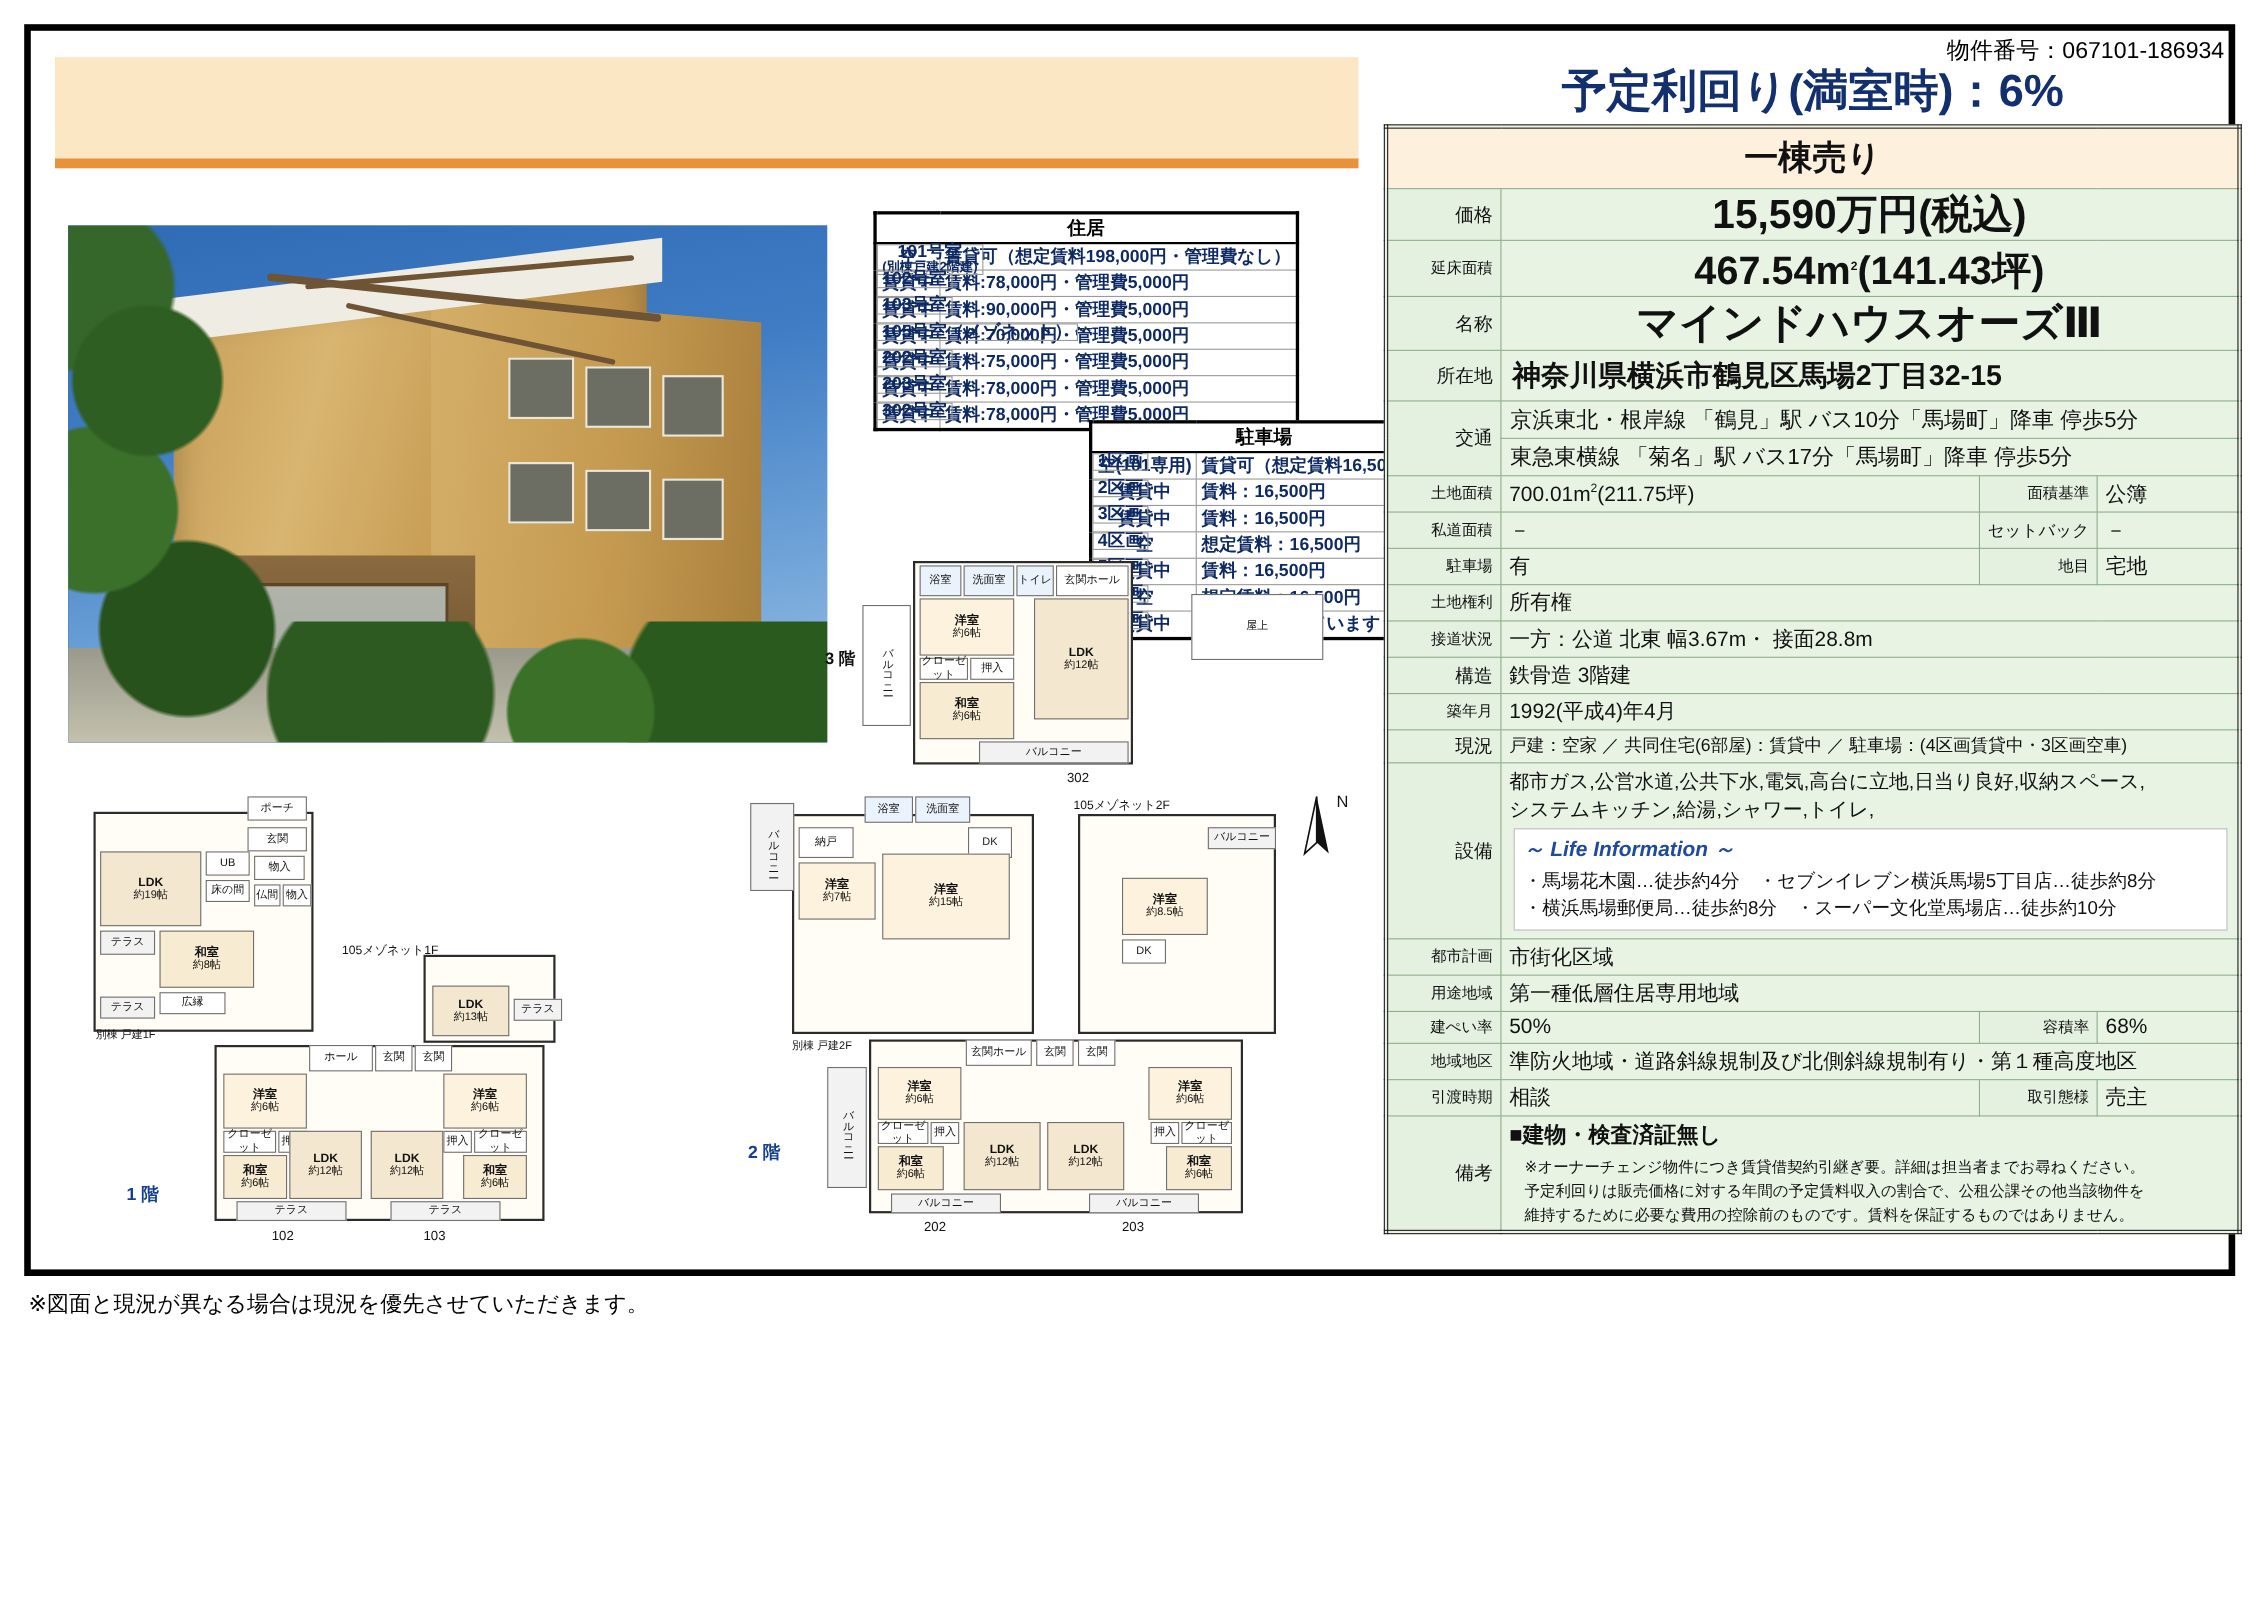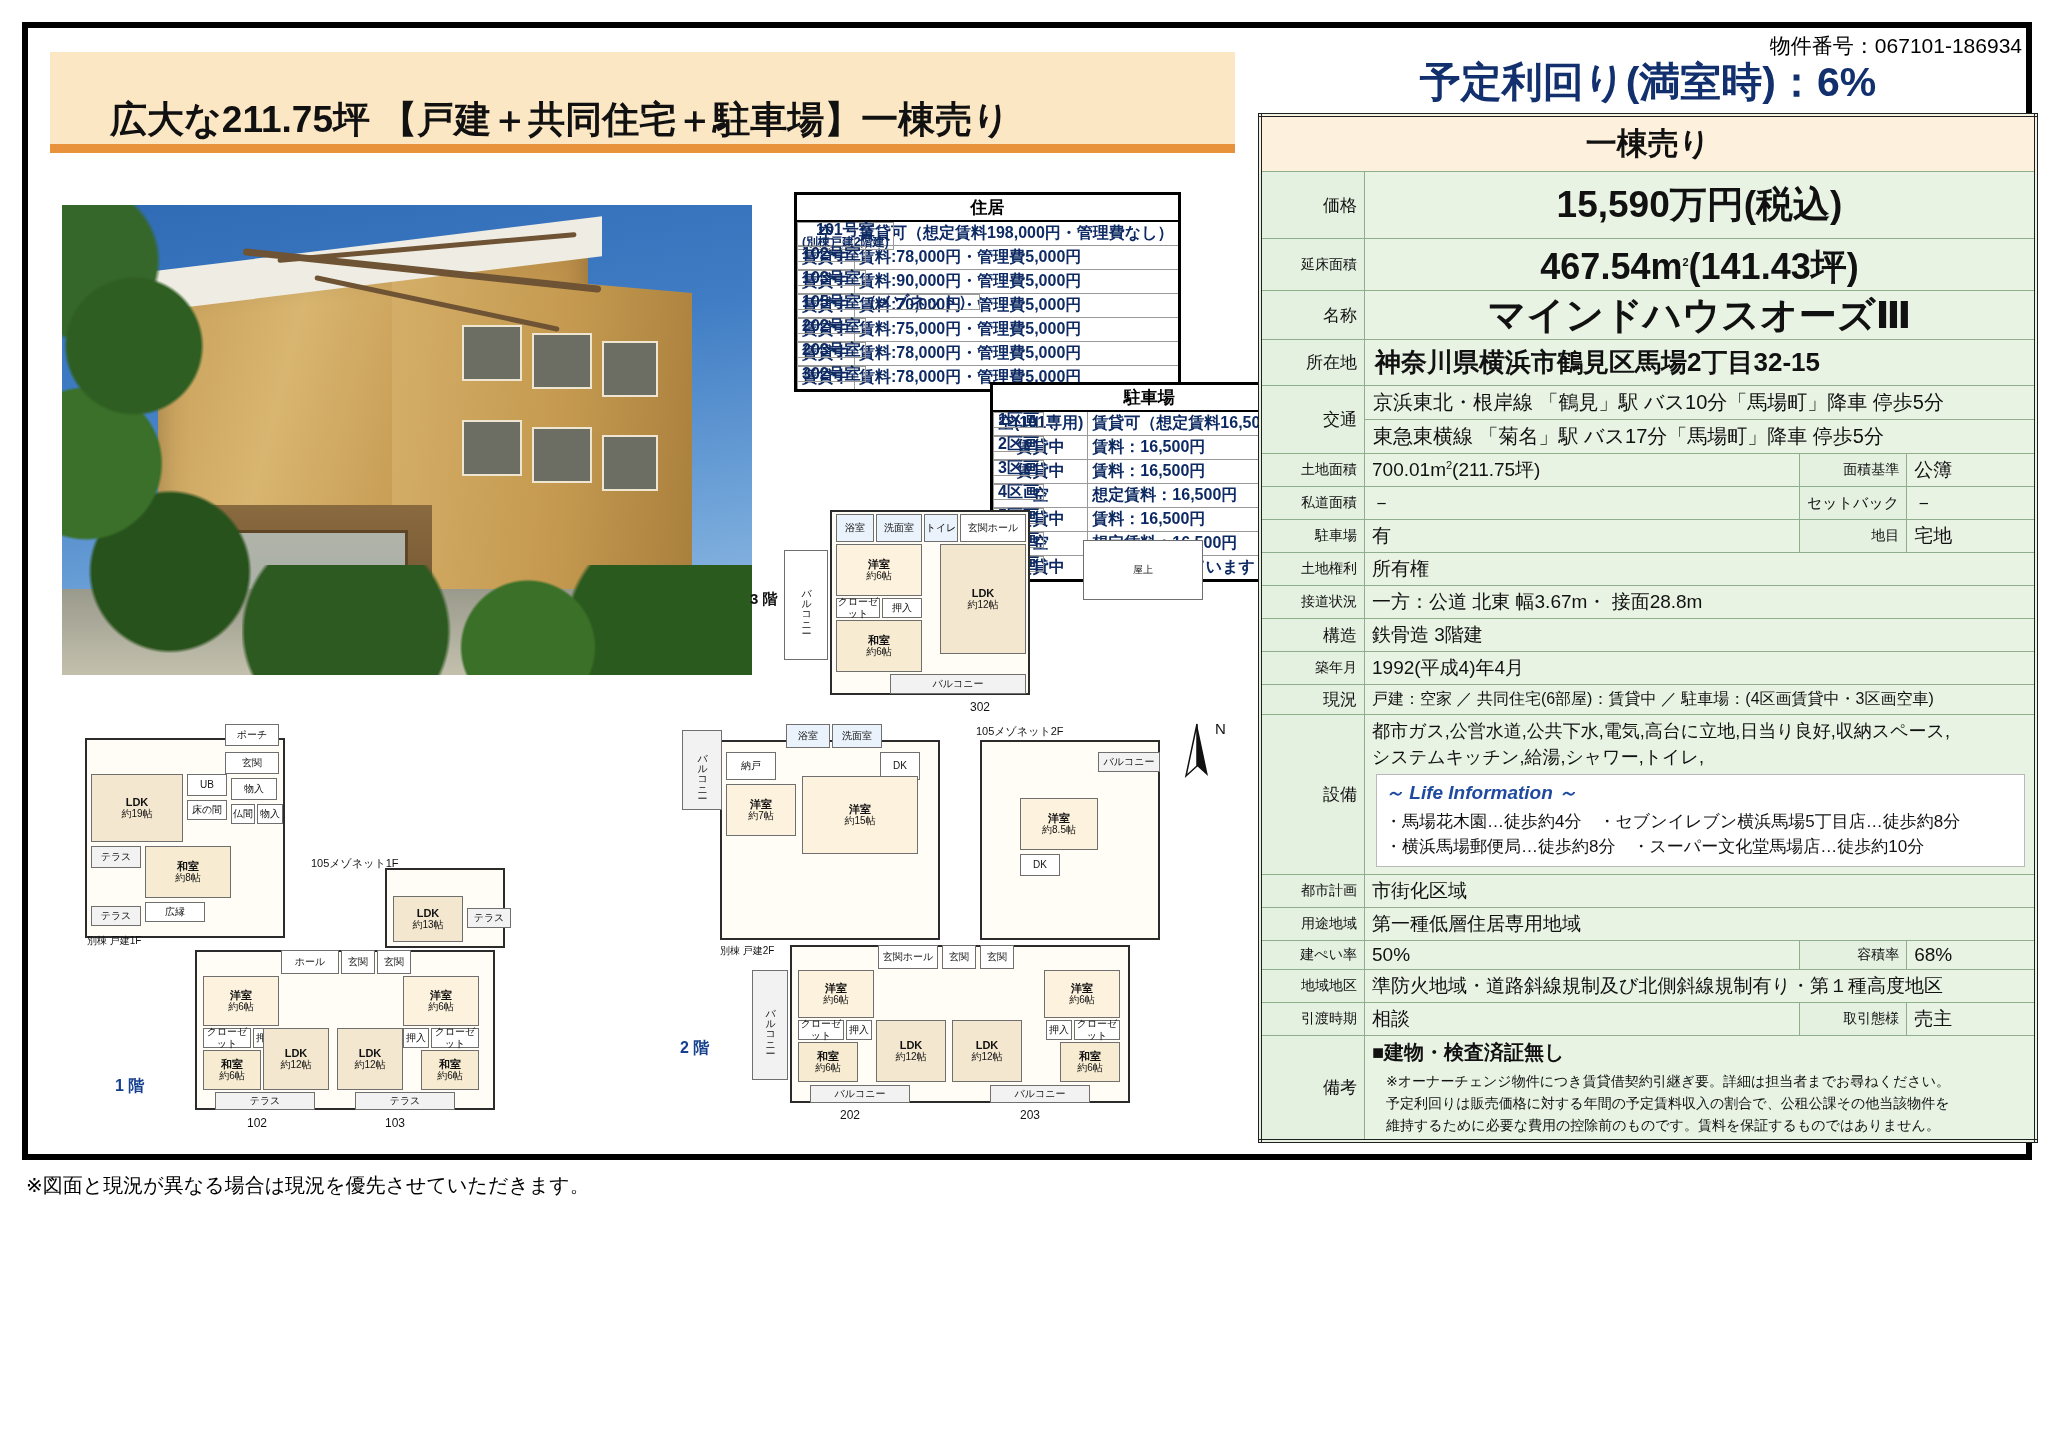"広大な211.75坪 【戸建＋共同住宅＋駐車場】一棟売り" div.banner-l2 { html: <div>広大な211.75坪 【戸建＋共同住宅＋駐車場】一棟売り</div> -> none }
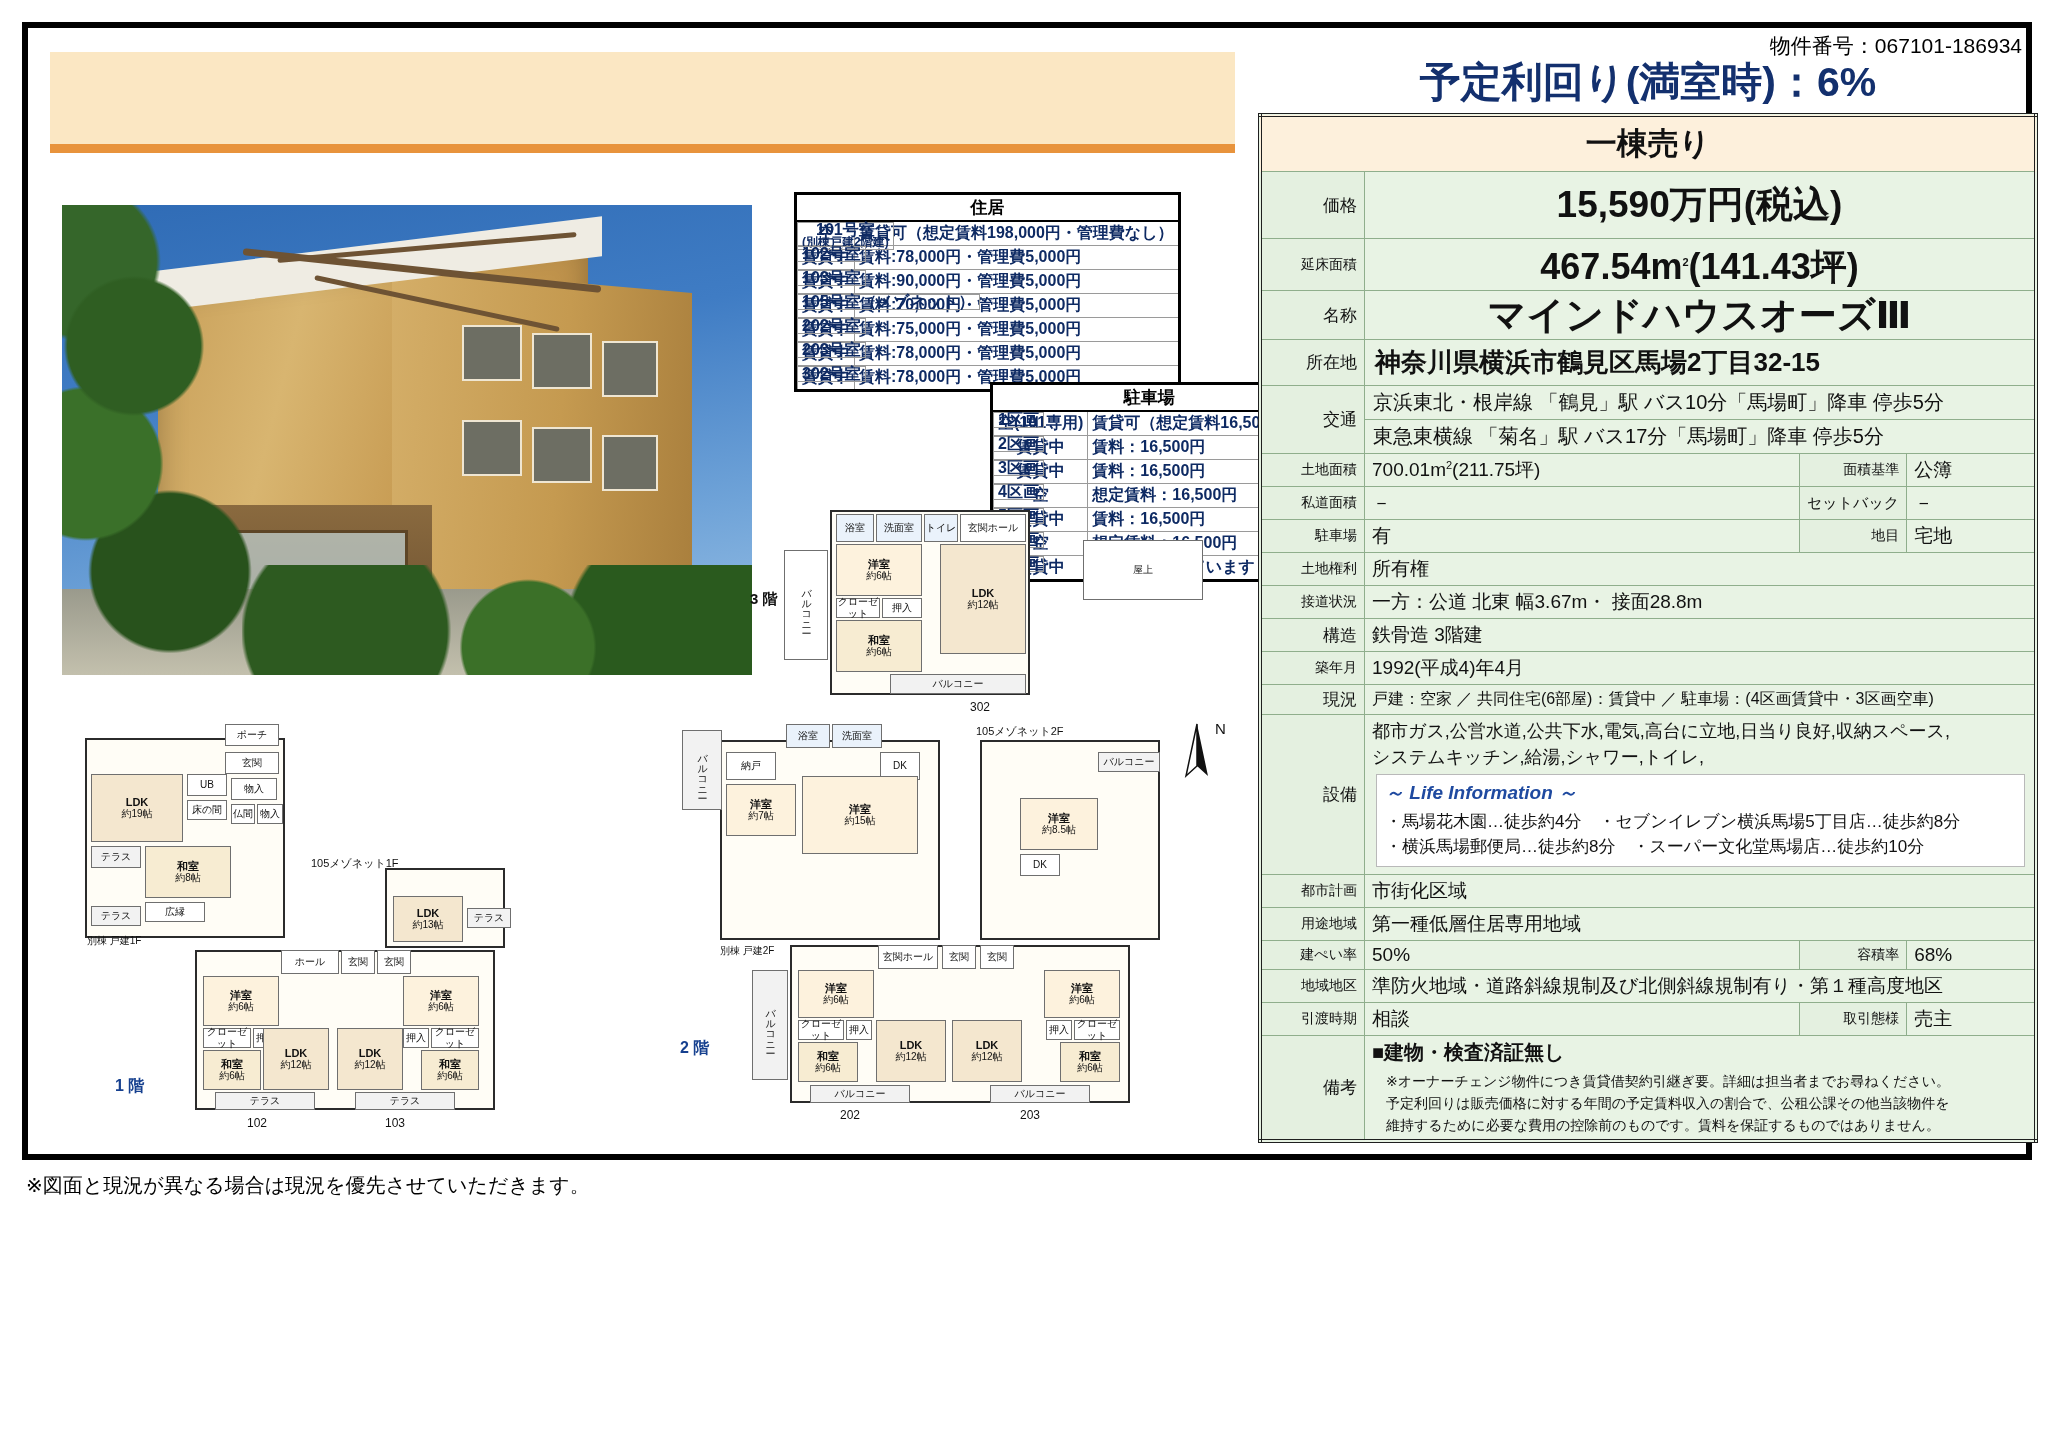"15,590万円(税込)" .info td.big { padding: 12px 0 -> 2px 0 }
